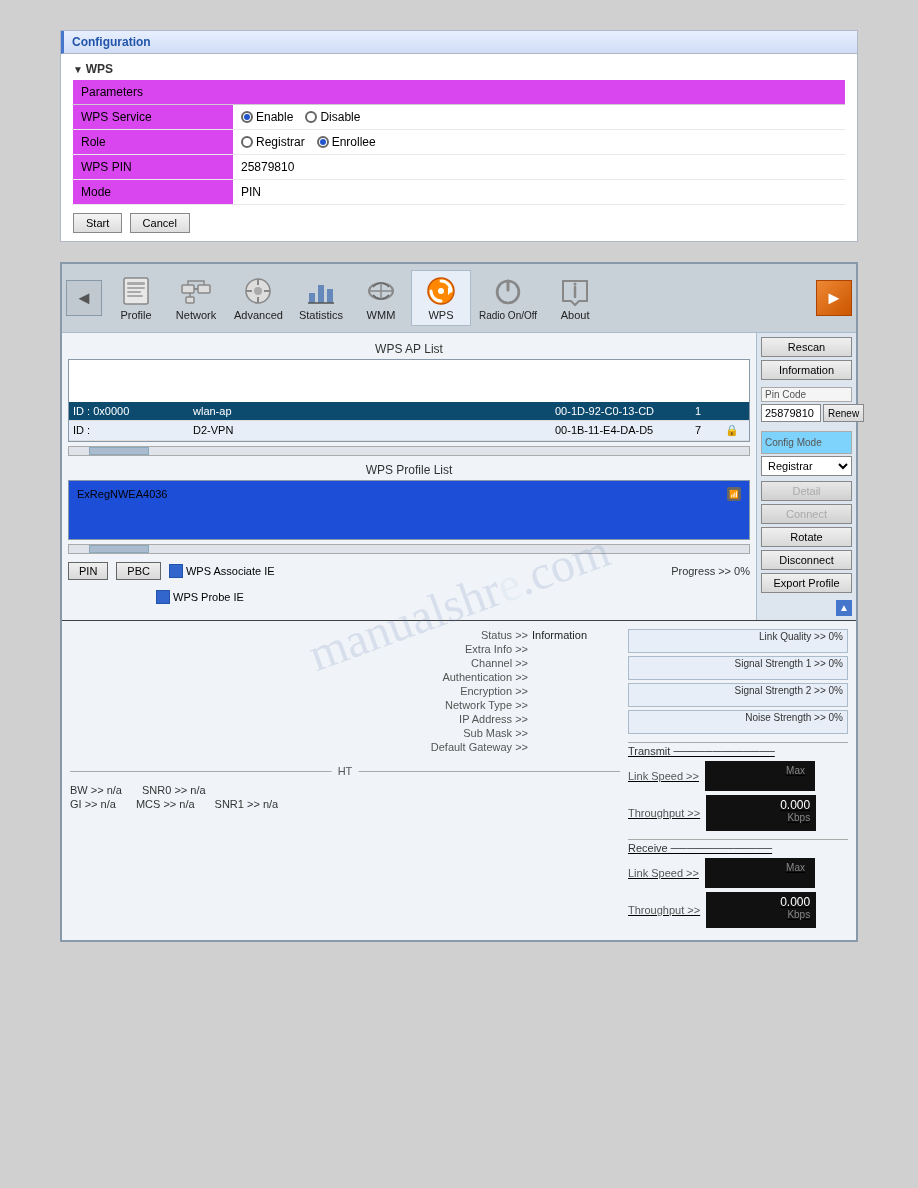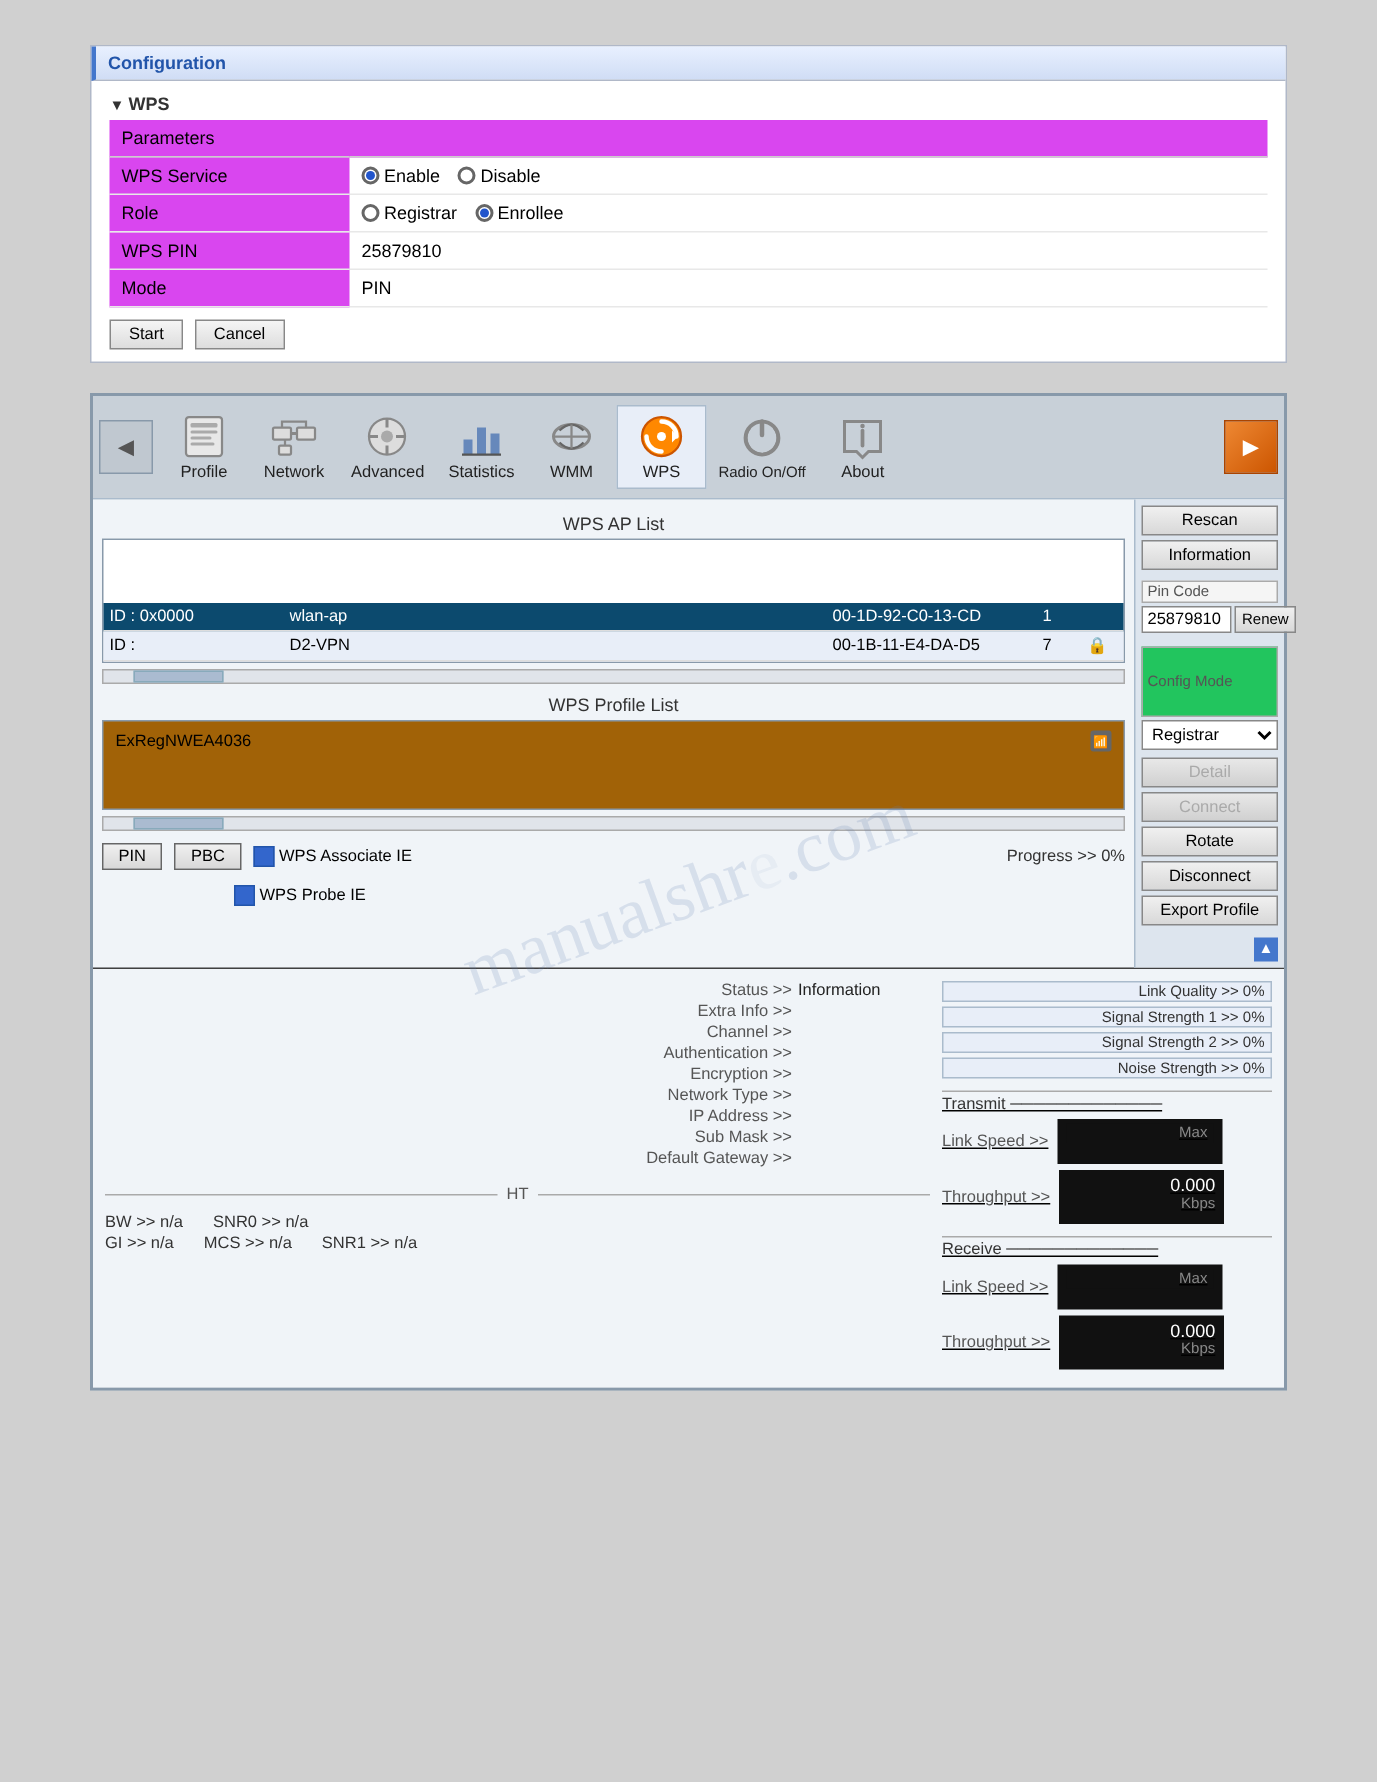"Config Mode" .config-mode-label { background: #22c55e -> #7dd3fc; padding: 17px 3px -> 5px 3px }
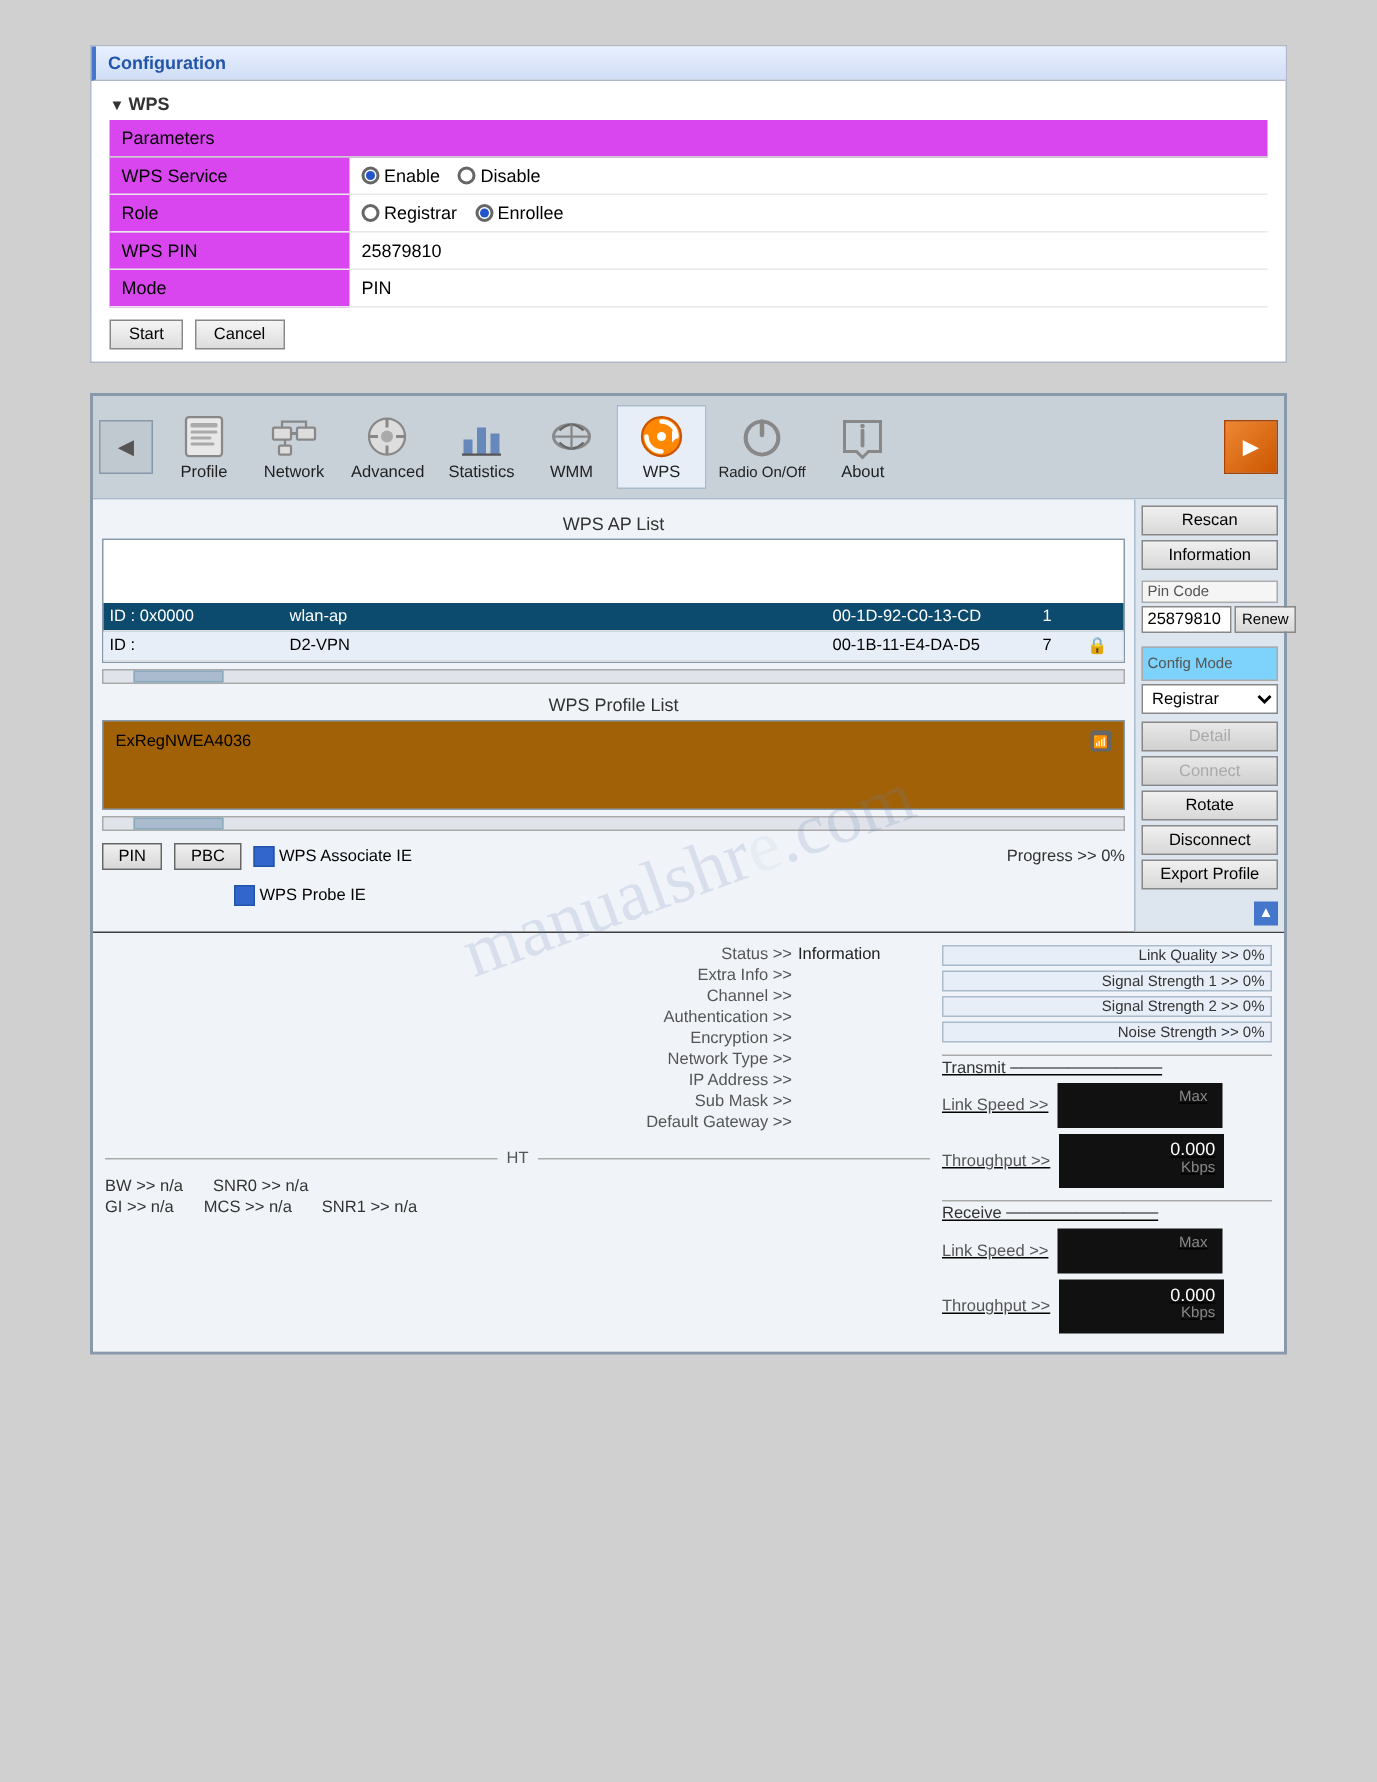"ExRegNWEA4036" .profile-list-container { background: #a16207 -> #1d4ed8 }
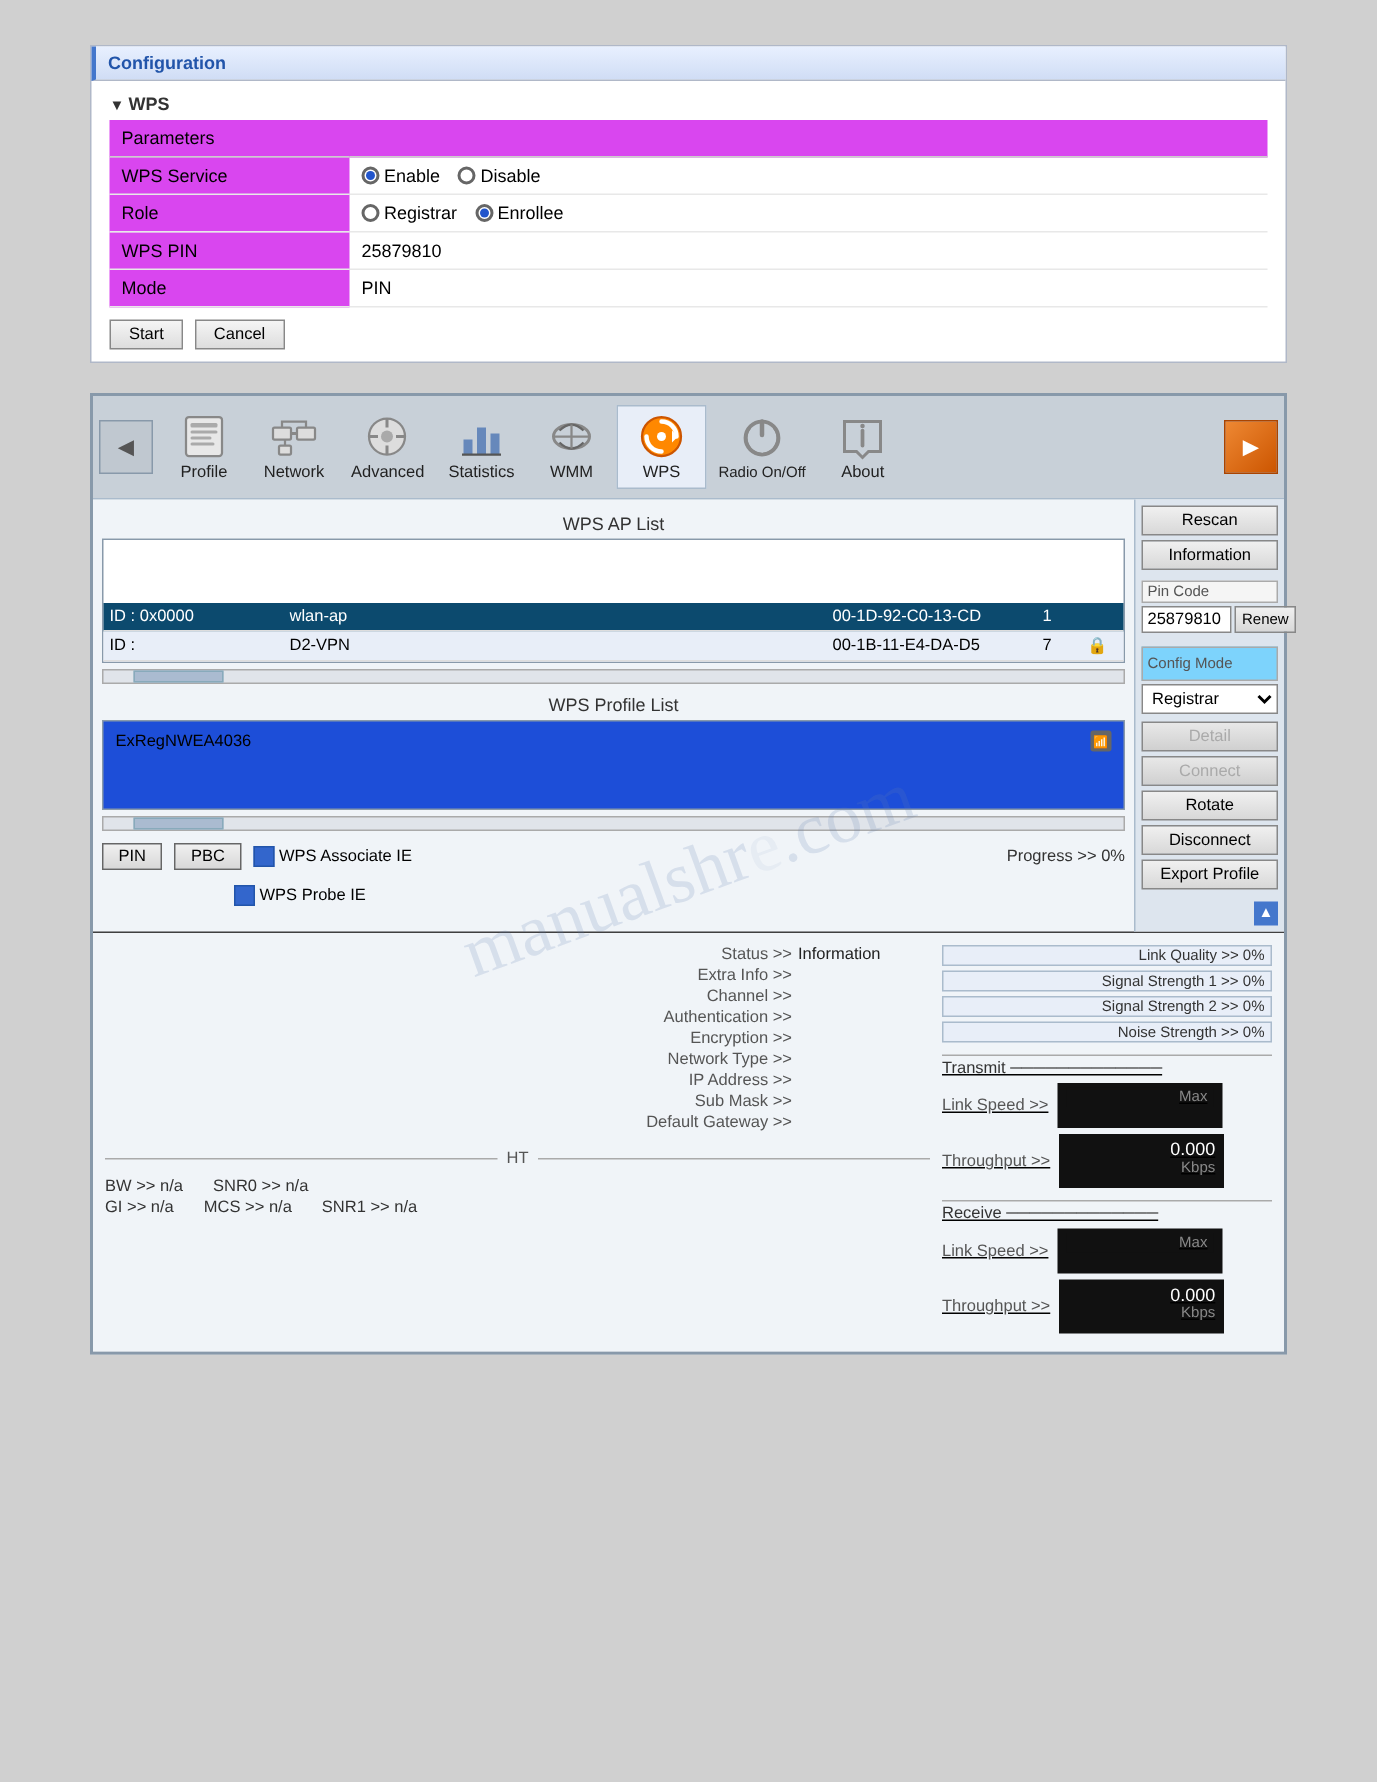"Link Quality >> 0%" .signal-bar-bg { height: 14px -> 24px }
